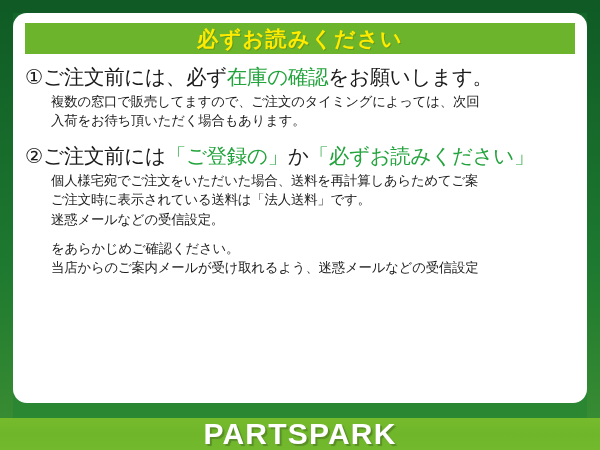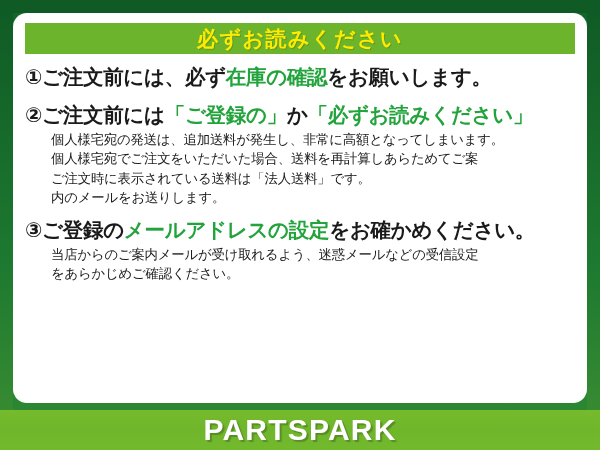"①ご注文前には、必ず在庫の確認をお願いします。" .item-heading { font-weight: bold -> normal }
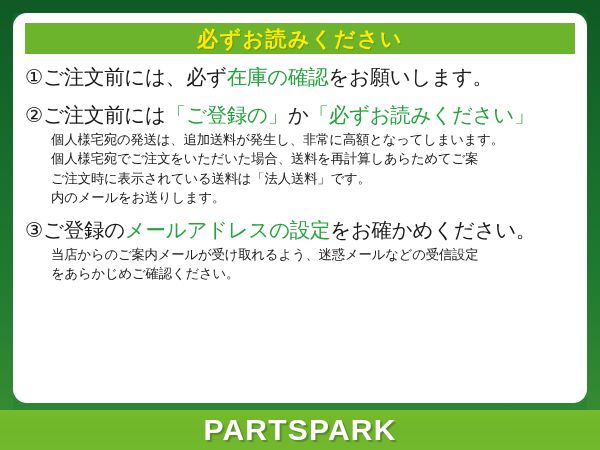"複数の窓口で販売してますので、ご注文のタイミングによっては、次回" div.item-body { html: none -> <div> <span>複数の窓口で販売してますので、ご注文のタイミングによっては、次回</span> <span>入荷をお待ち頂いただく場合もあります。</span> </div> }
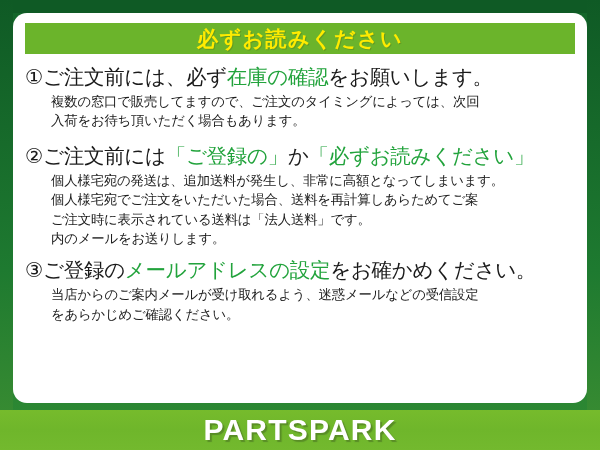"個人様宅宛の発送は、追加送料が発生し、非常に高額となってしまいます。" span.body-line { html: <span>個人様宅宛の発送は、追加送料が発生し、非常に高額となってしまいます。</span> -> none }
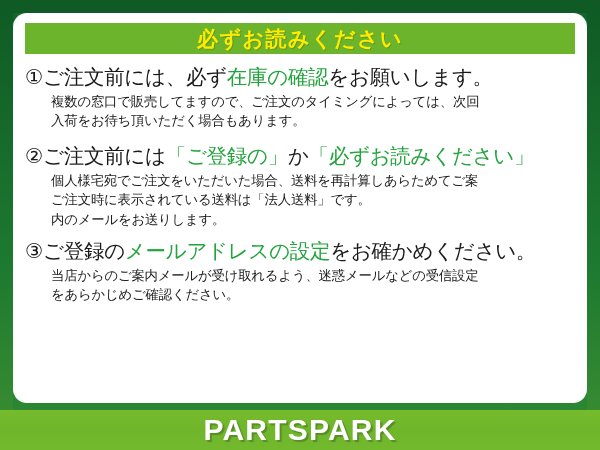"内のメールをお送りします。" span.body-line { text: 内のメールをお送りします -> 迷惑メールなどの受信設定 }
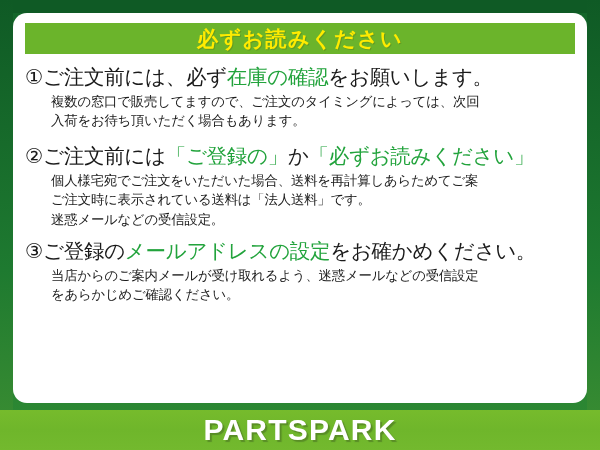"③ご登録のメールアドレスの設定をお確かめください。" div.item-heading { html: <div><span>③</span><span>ご登録の</span><span>メールアドレスの設定</span><span>をお確かめください。</span></div> -> none }
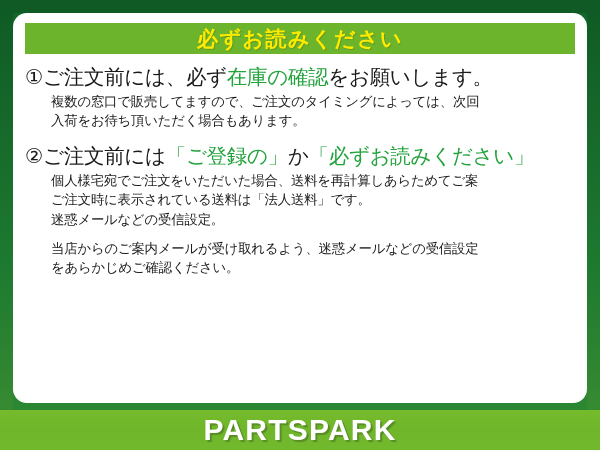"当店からのご案内メールが受け取れるよう、迷惑メールなどの受信設定" span.body-line { order: before "をあらかじめご確認ください。" -> after "をあらかじめご確認ください。" }
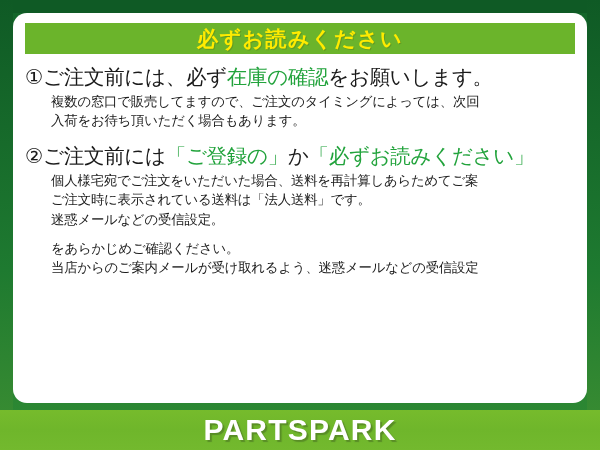"PARTSPARK" #footer-band { height: 40px -> 32px }
